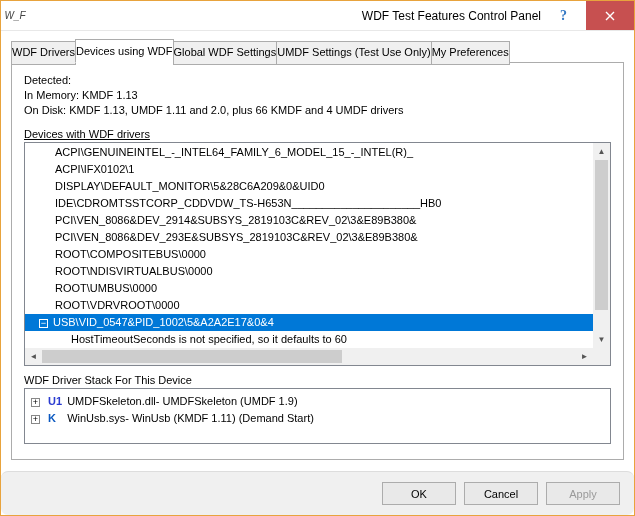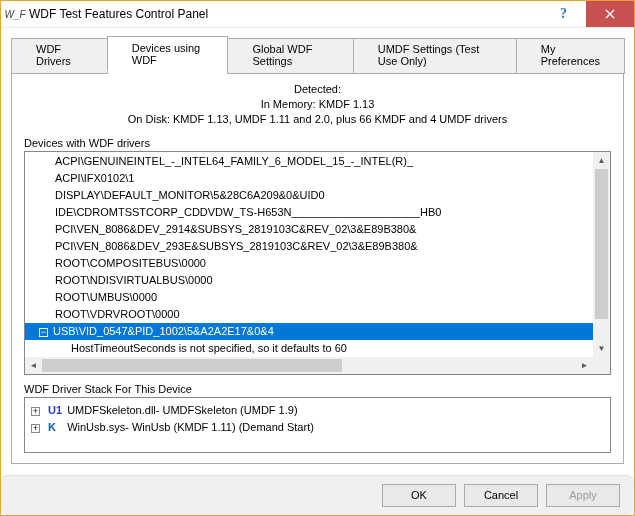"WDF Test Features Control Panel" .titlebar-title { text-align: left -> right }
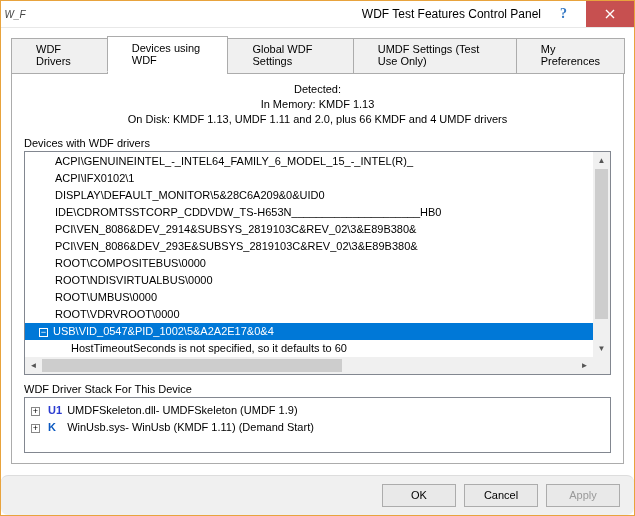"WDF Drivers" .tab { padding: 4px 24px -> 4px 0 }
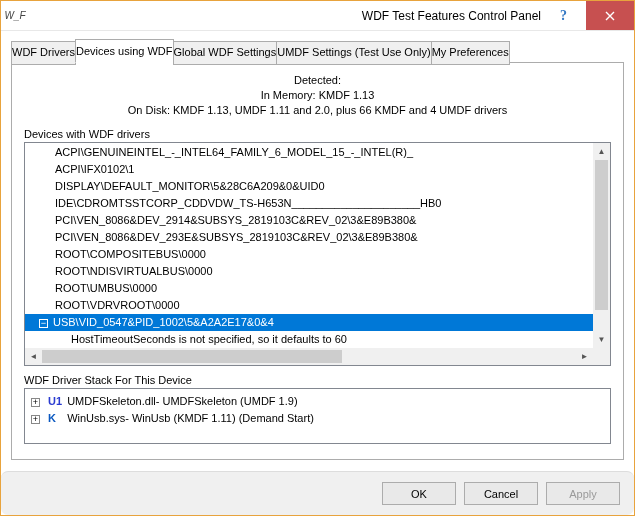"Detected:" .detected-block { text-align: center -> none }
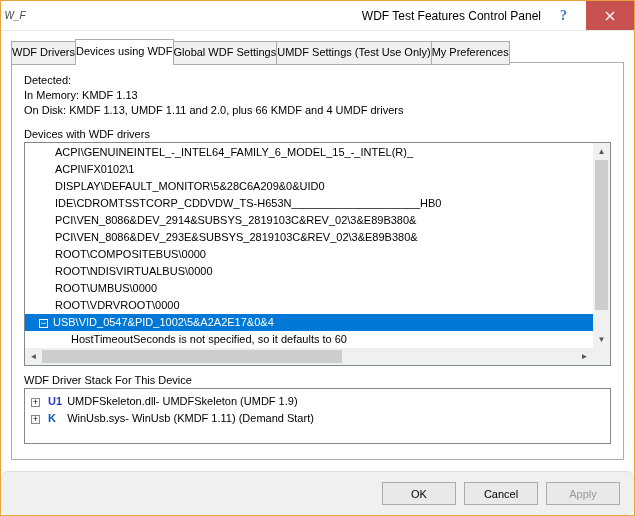"Devices with WDF drivers" .label { text-decoration: none -> underline }
